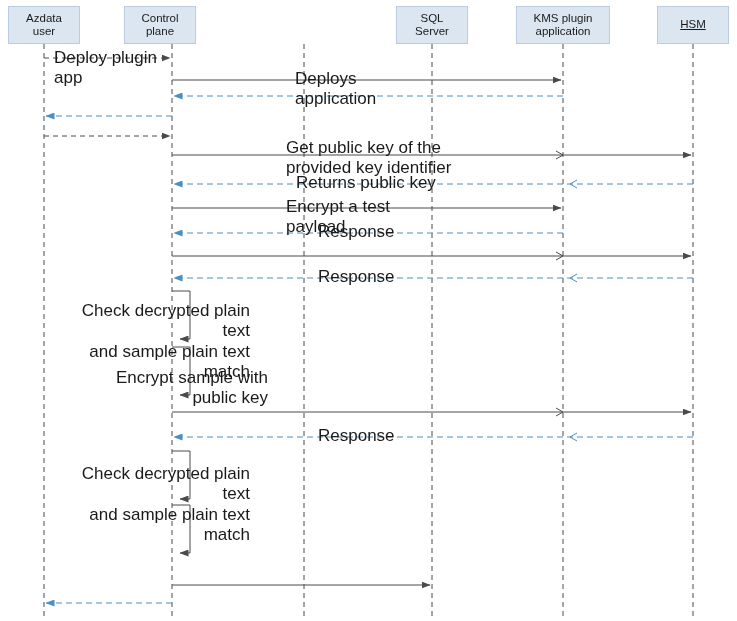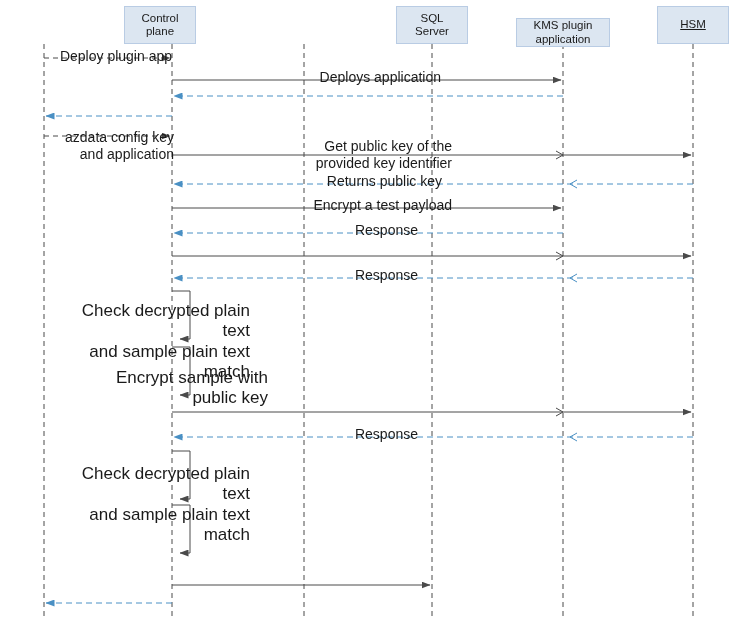"Azdata" div.actor-box { html: none -> <div> <span>Azdata user</span> </div> }
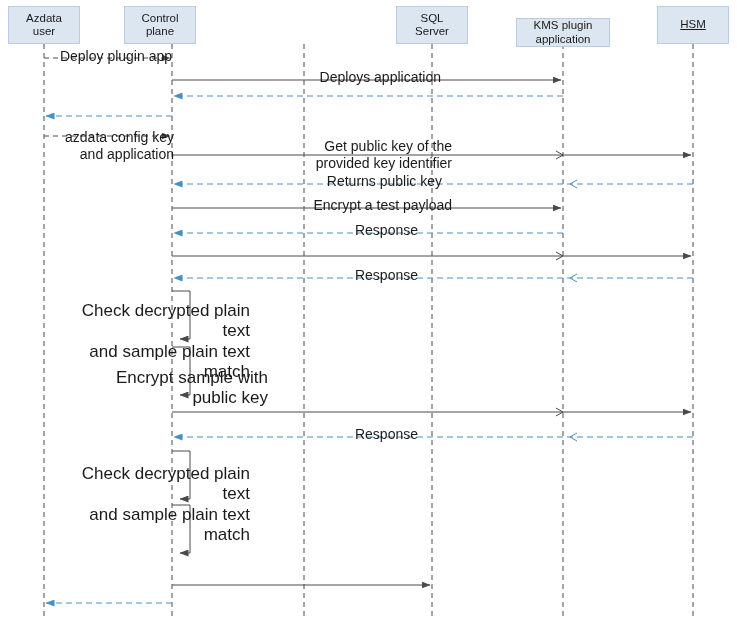"KMS plugin" div.actor-box { height: 29px -> 38px; margin-top: 12px -> none }
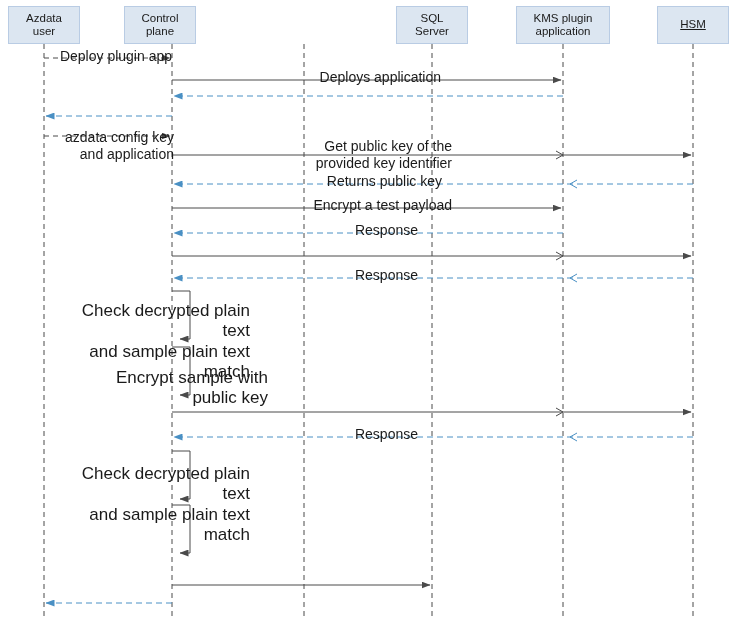"Deploy plugin app" .msg-label { font-size: 14px -> 17px; text-align: right -> left }
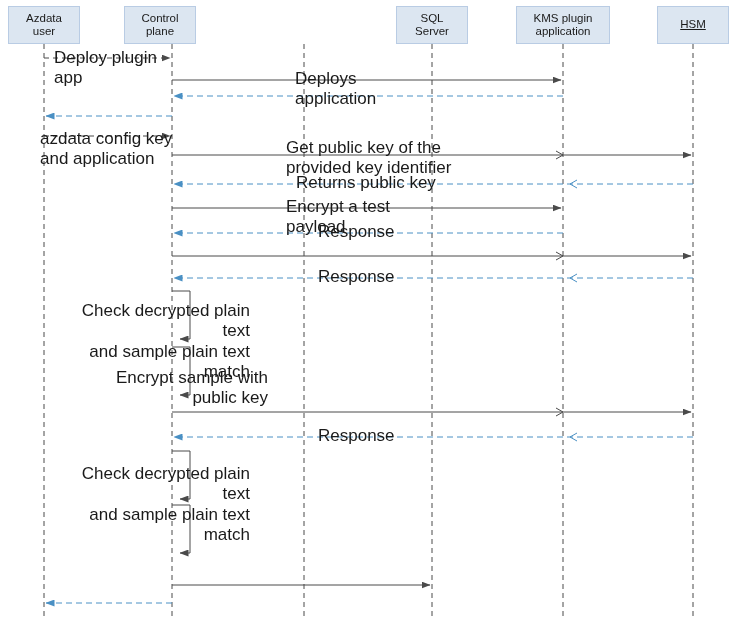"azdata config key" div.msg-label { html: <div>azdata config key and application</div> -> none }
